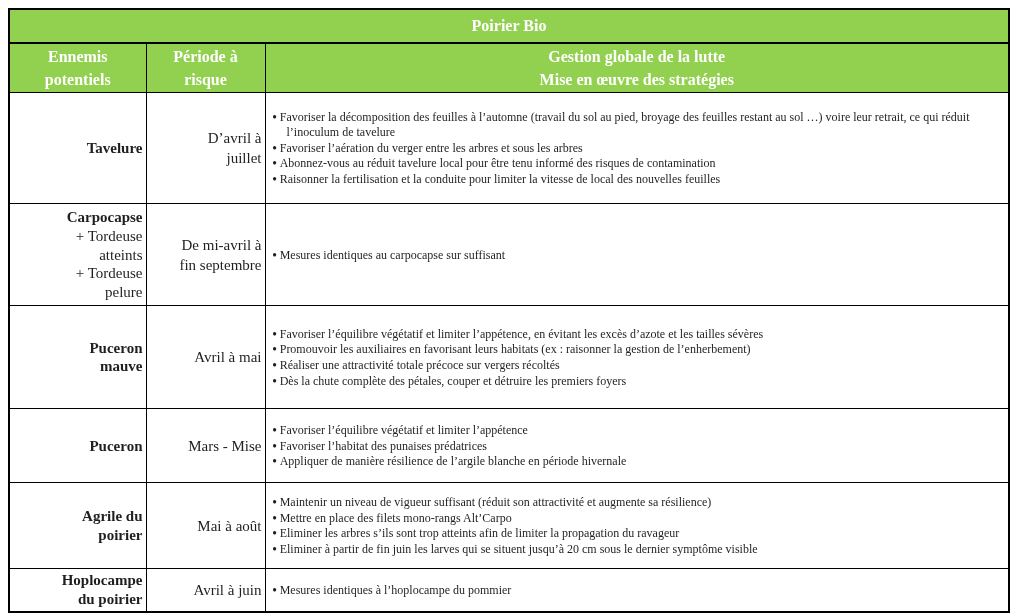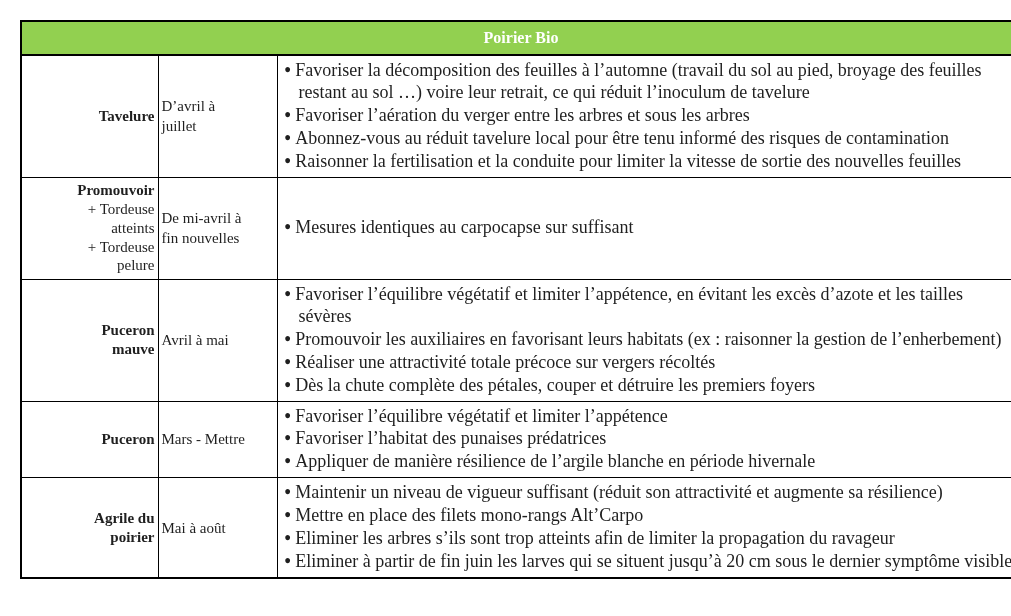"Poirier Bio" .page { padding: 20px -> 8px }
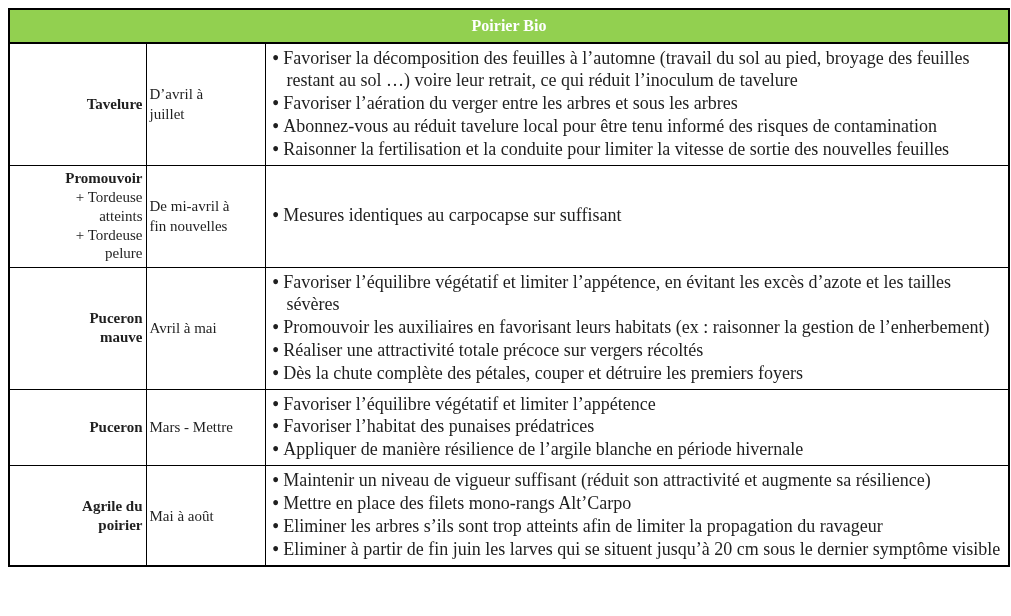"Ennemis" tr { html: none -> <tr> <td>Ennemis potentiels</td> <td>Période à risque</td> <td>Gestion globale de la lutte Mise en œuvre des stratégies</td> </tr> }
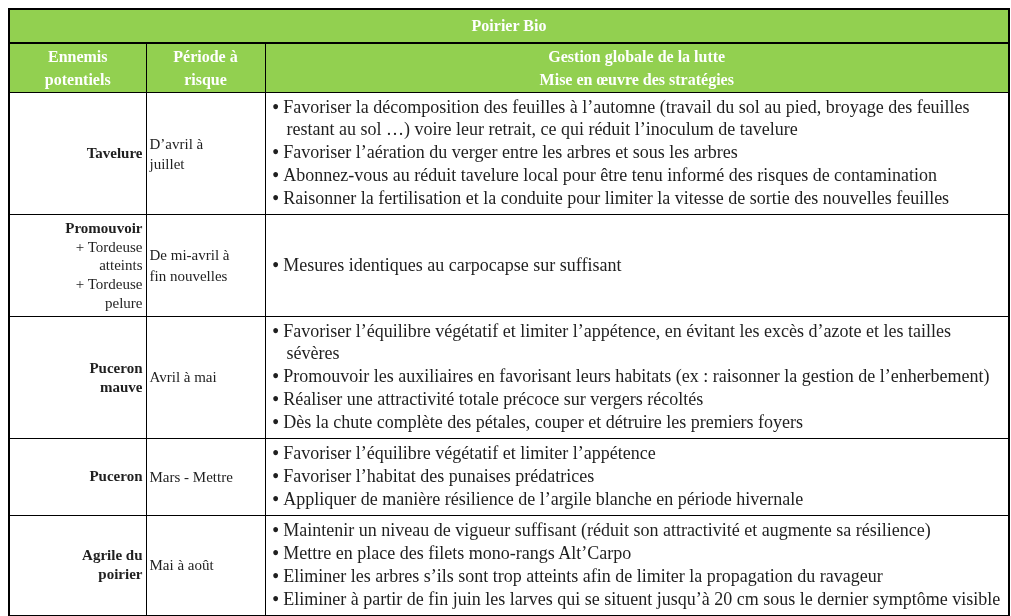"Favoriser la décomposition des feuilles" .strategy-cell { font-size: 18px -> 12px }
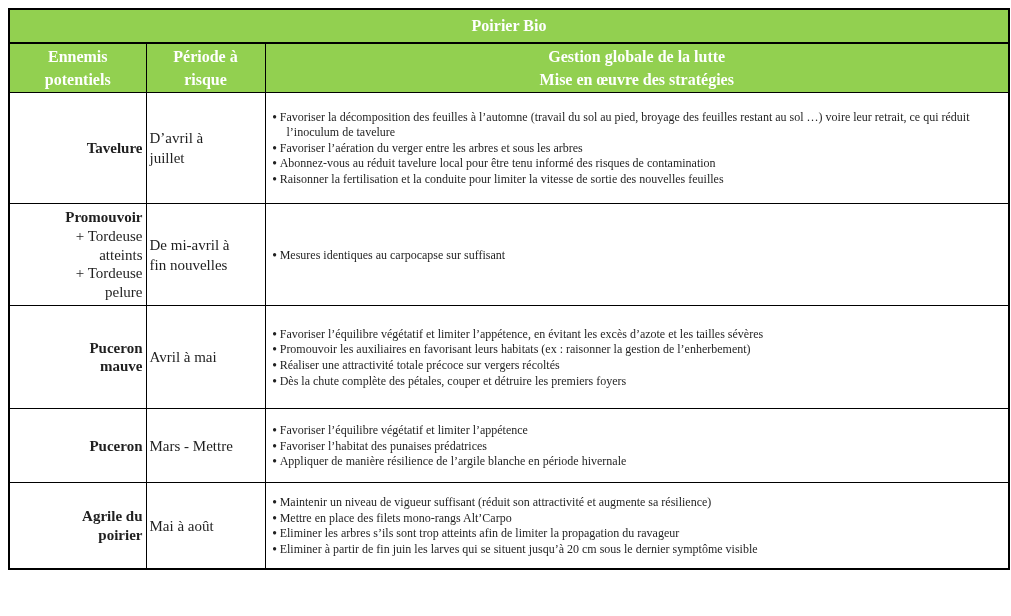"D’avril à" .period-cell { text-align: left -> right }
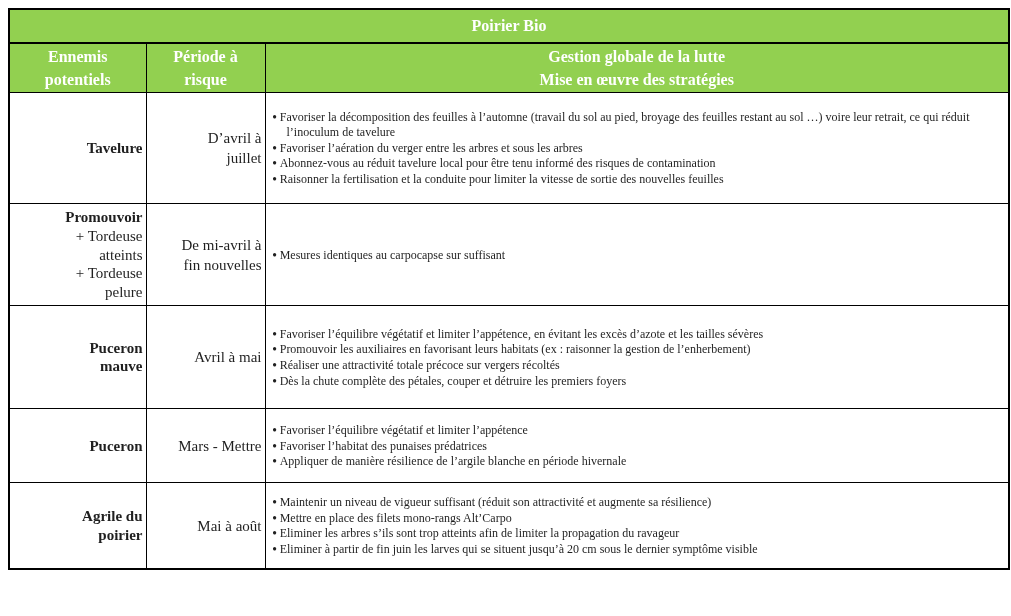"Raisonner la fertilisation et la" li { text: sortie -> local }
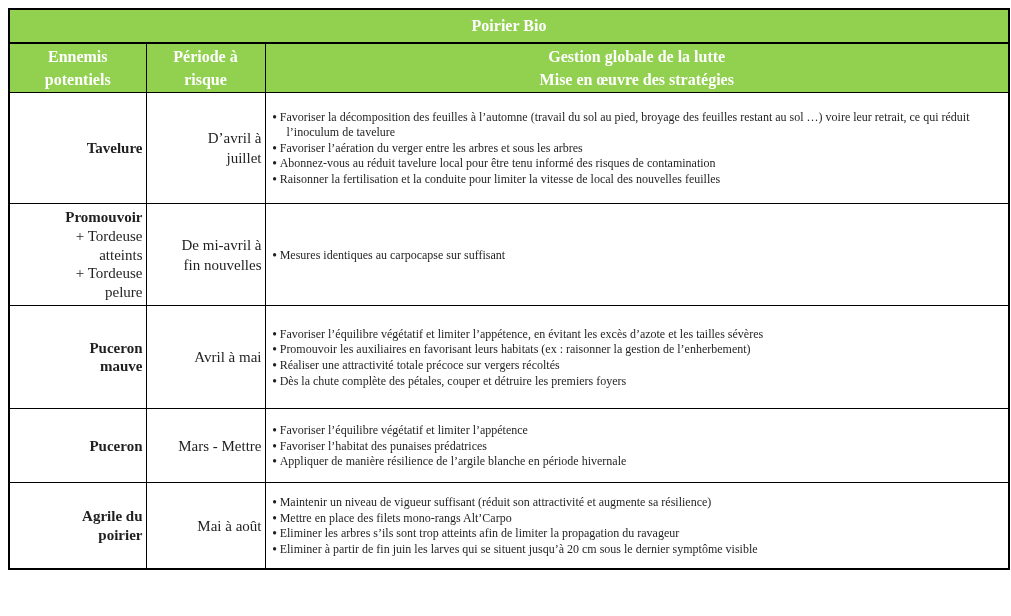"Promouvoir" span.enemy-name { text: Promouvoir -> Carpocapse }
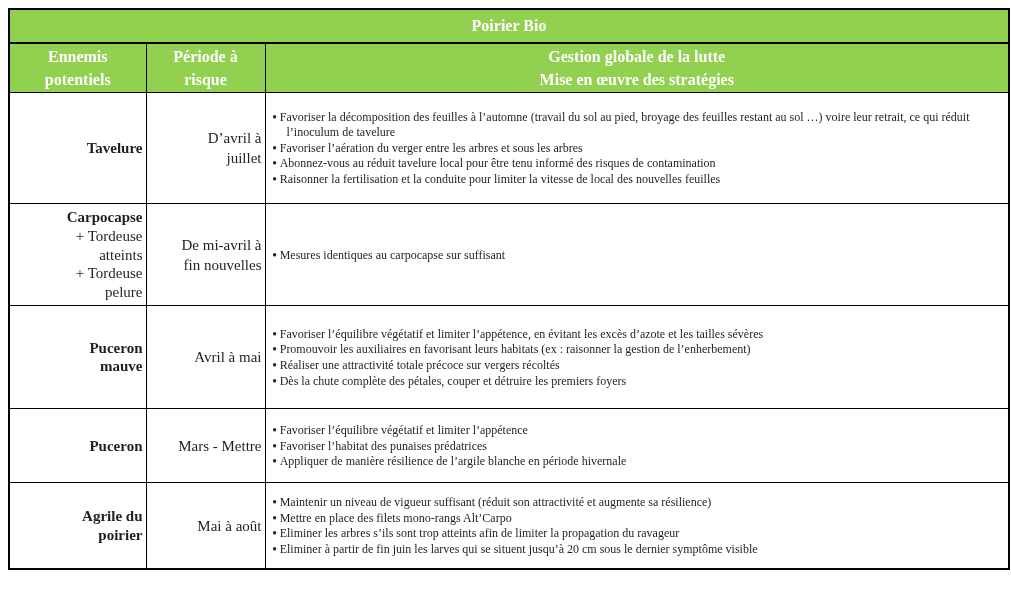"De mi-avril à" td.period-cell { text: nouvelles -> septembre }
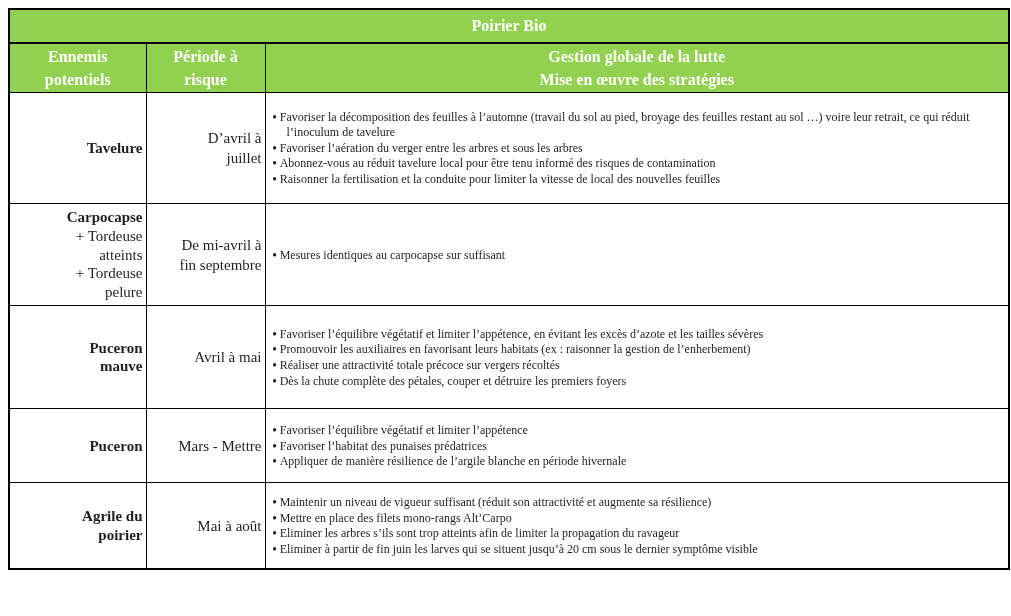"Mars - Mettre" td.period-cell { text: Mettre -> Mise }
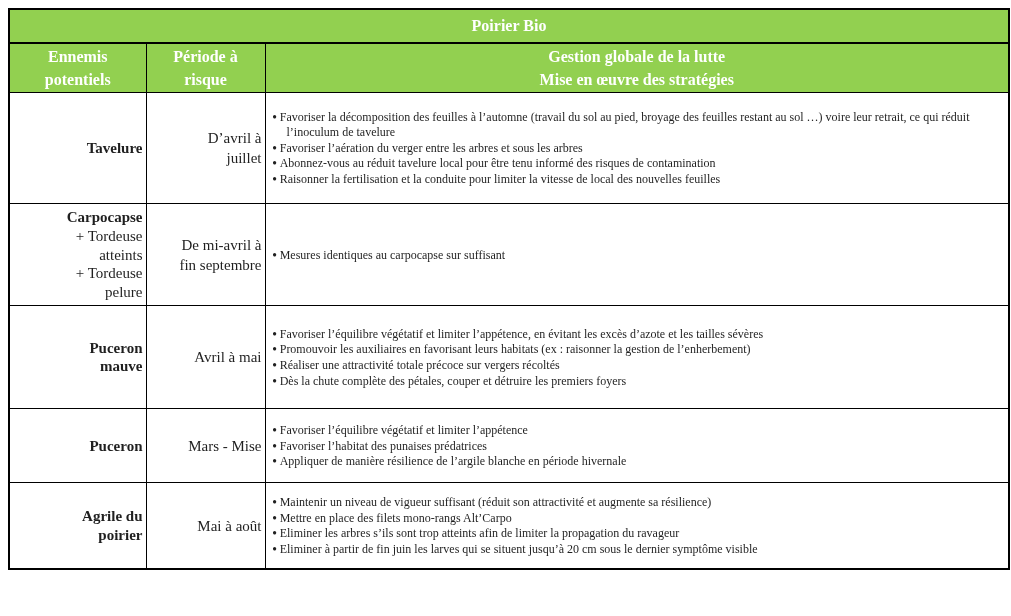"Hoplocampe" tr { html: none -> <tr> <td> <span>Hoplocampe du poirier</span> </td> <td>Avril à juin</td> <td> <ul> <li>Mesures identiques à l’hoplocampe du pommier</li> </ul> </td> </tr> }
